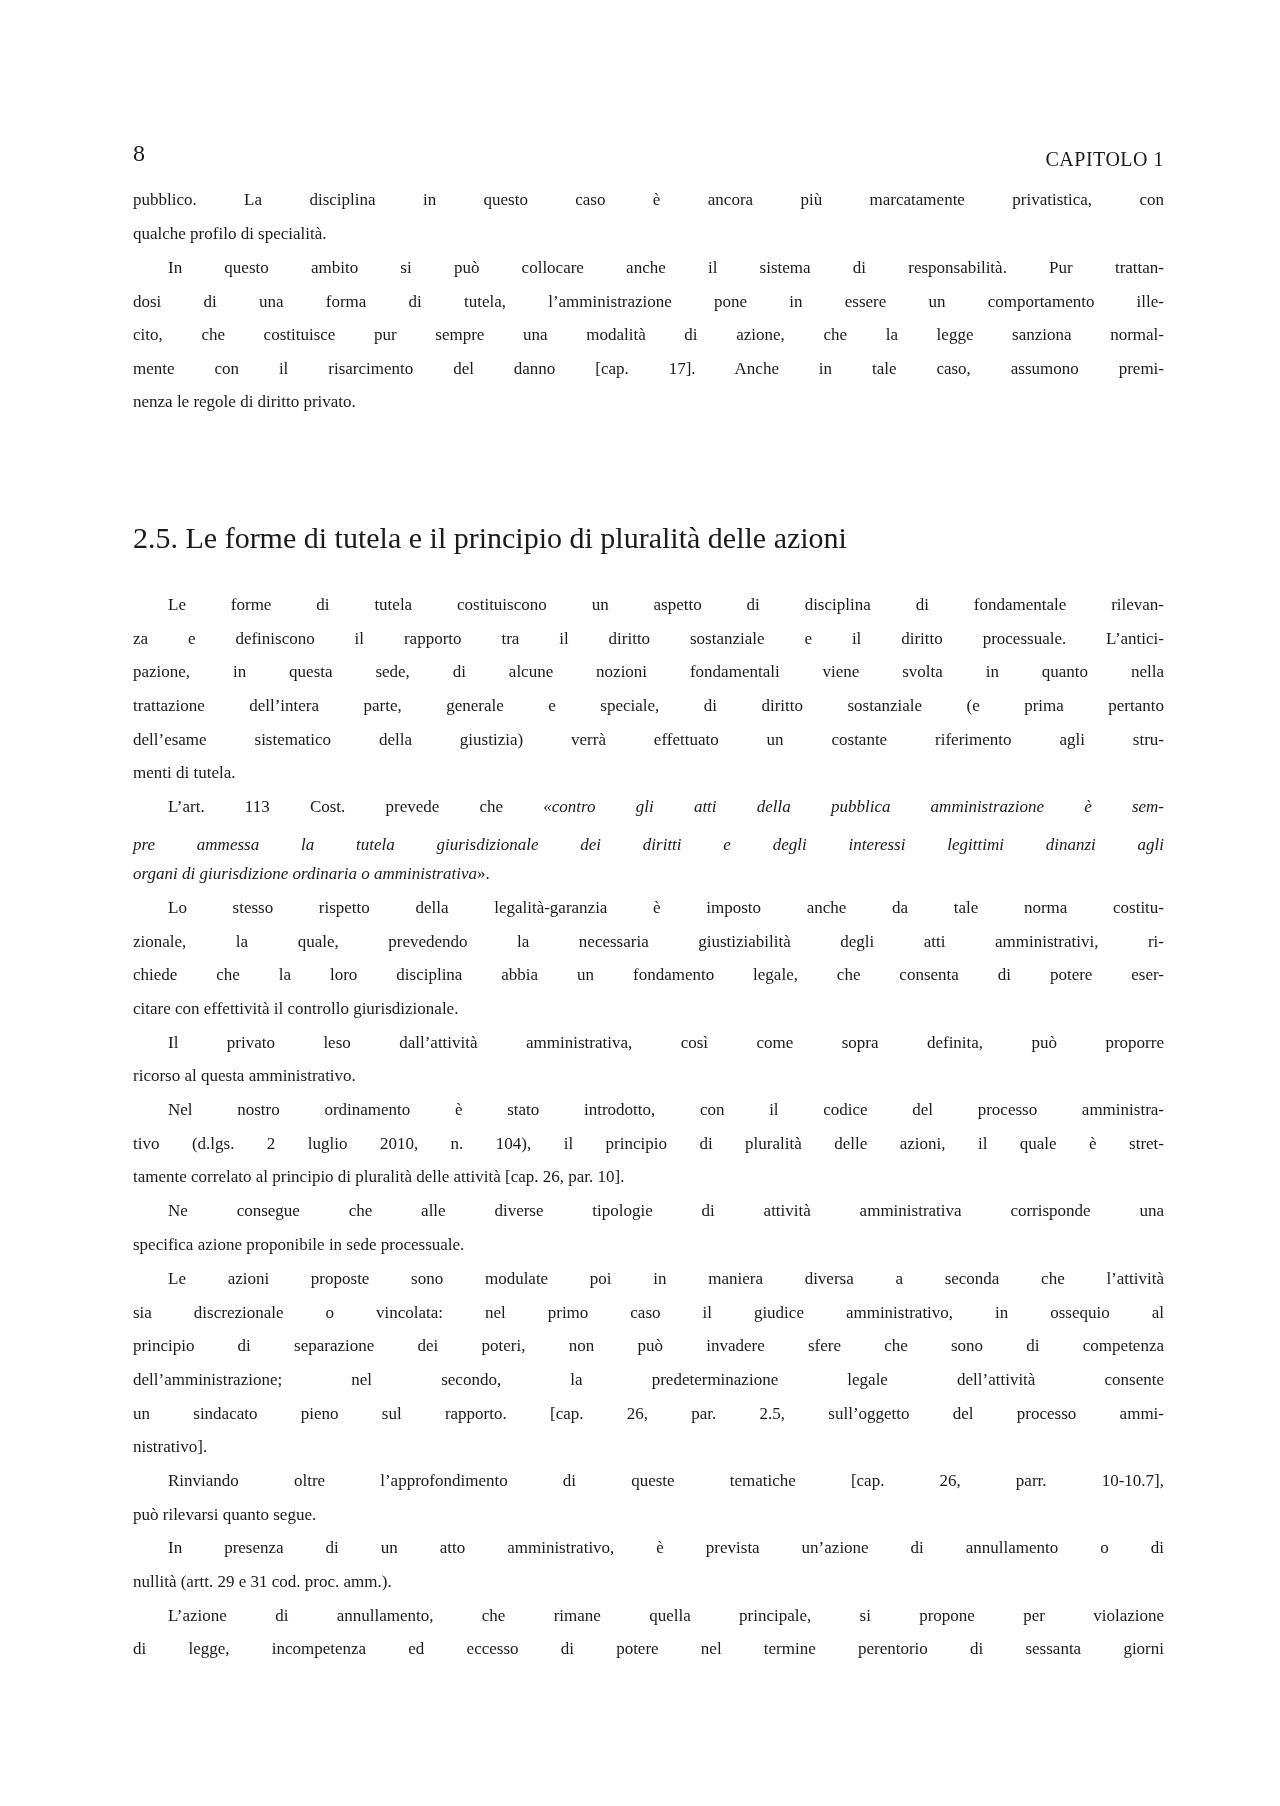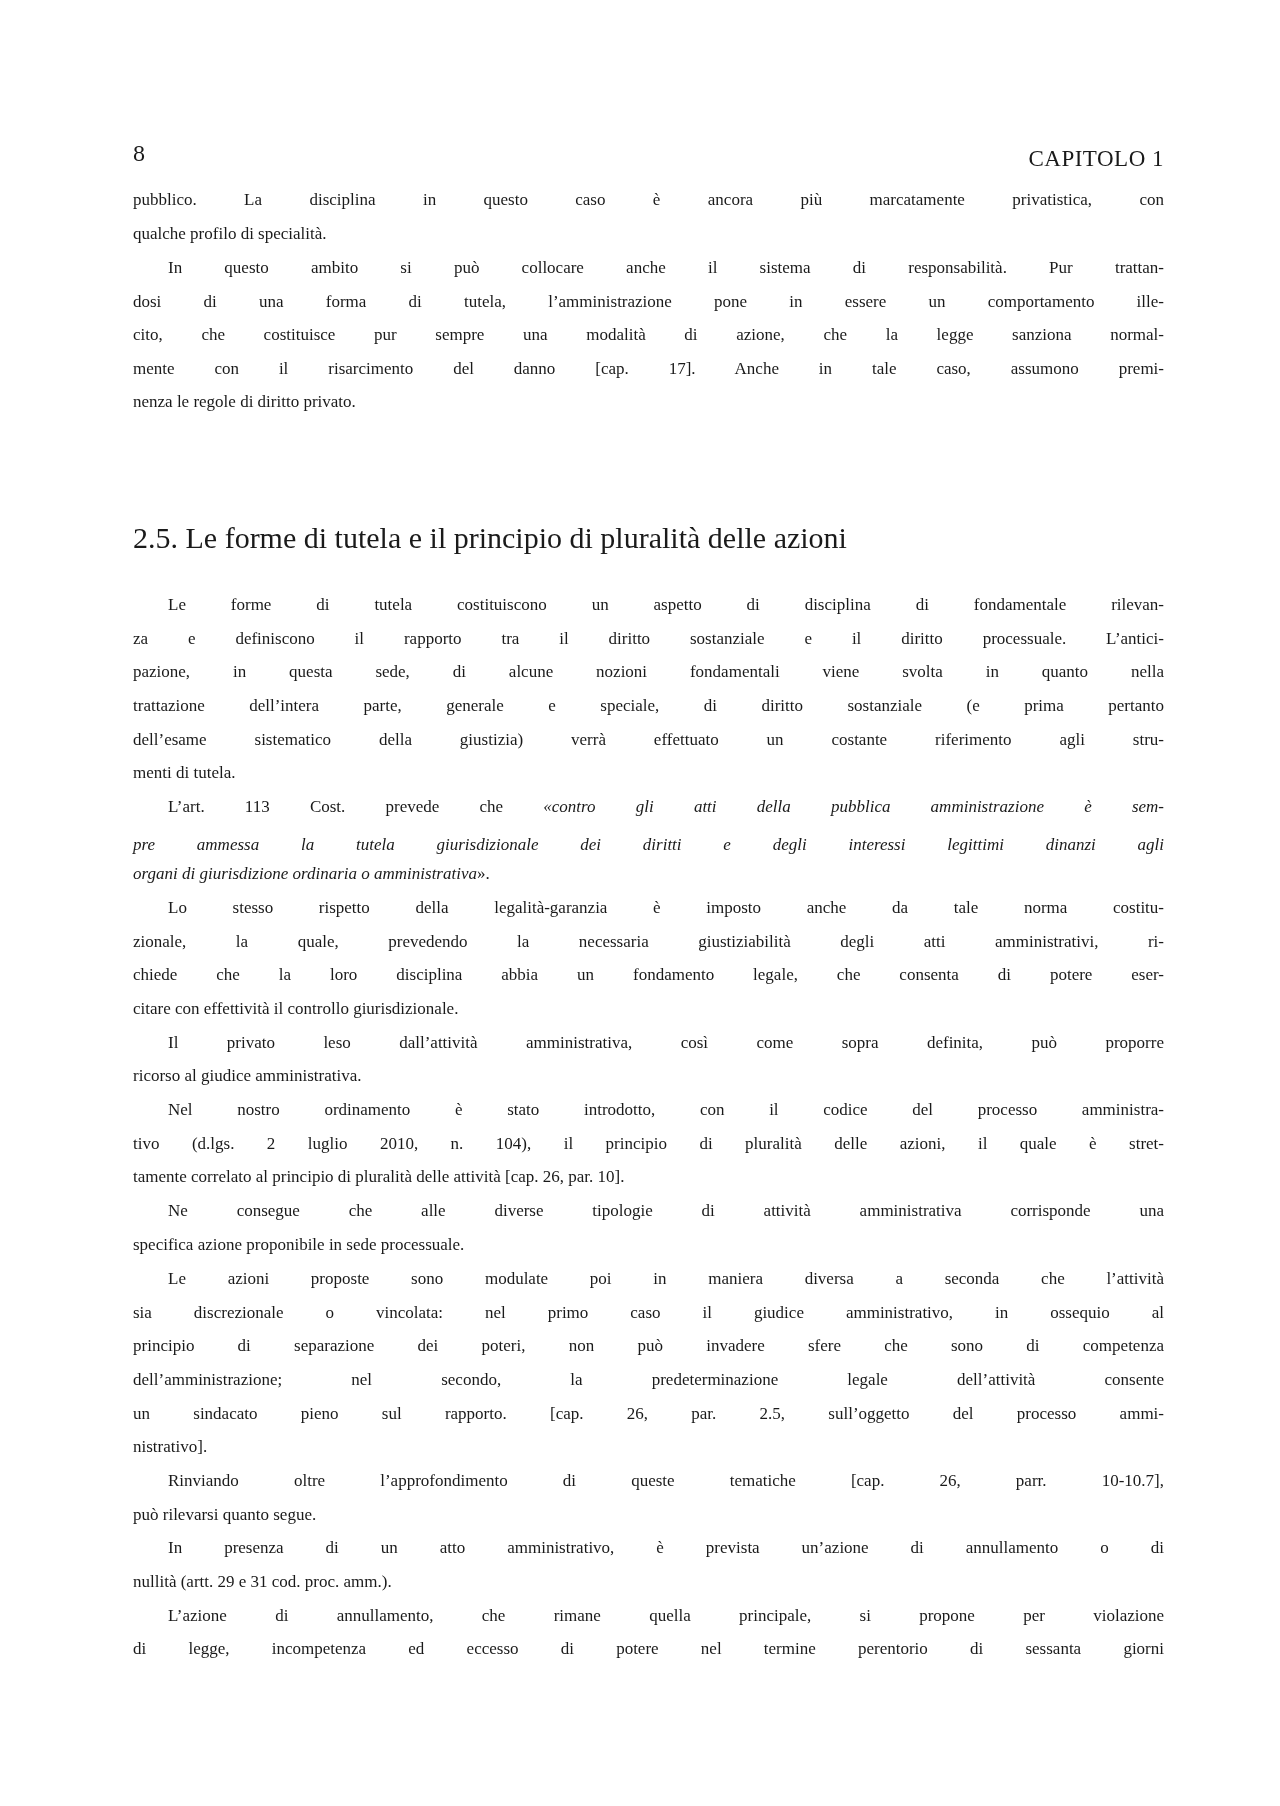"CAPITOLO 1" .running { font-size: 23px -> 20px }
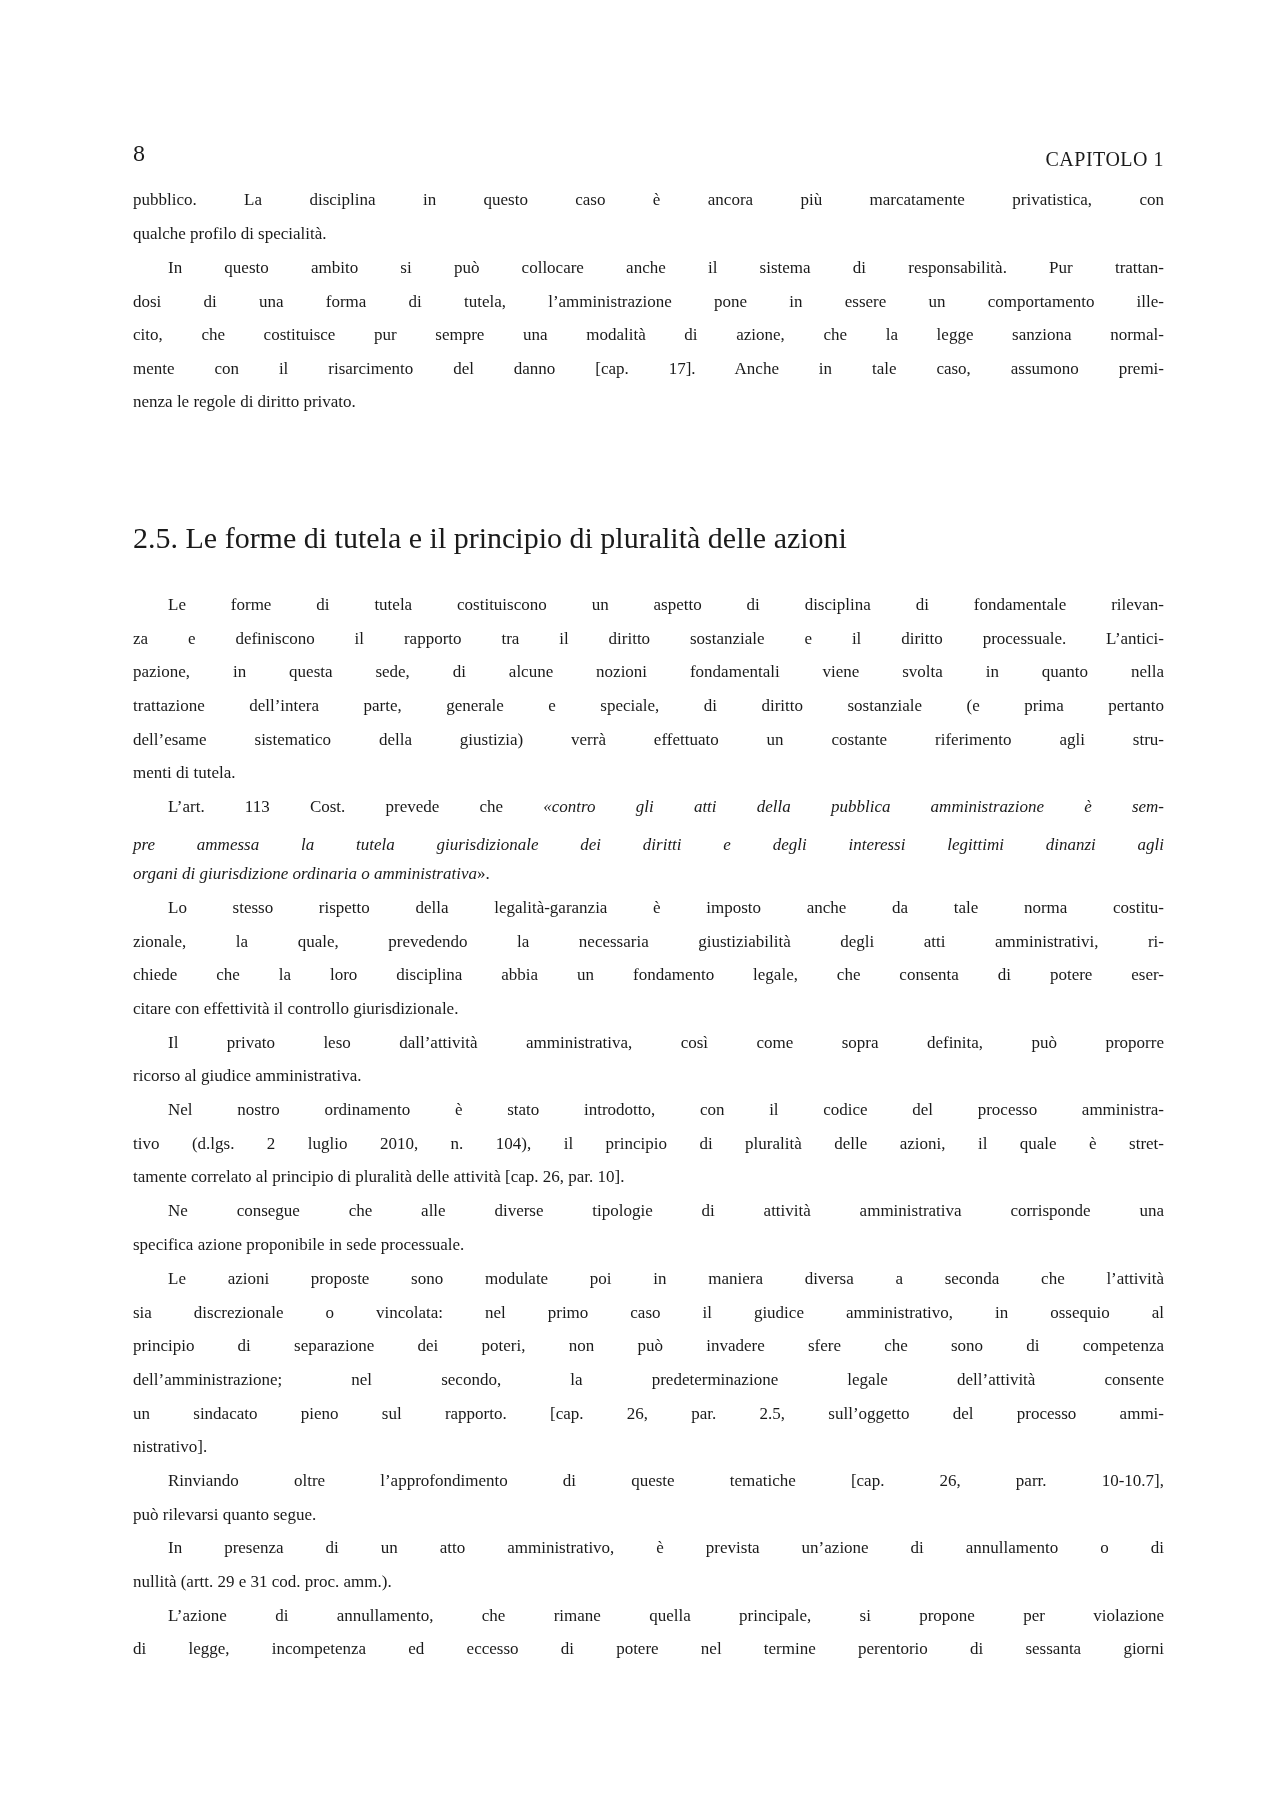"ricorso al giudice amministrativa." div.line { text: giudice amministrativa -> questa amministrativo }
